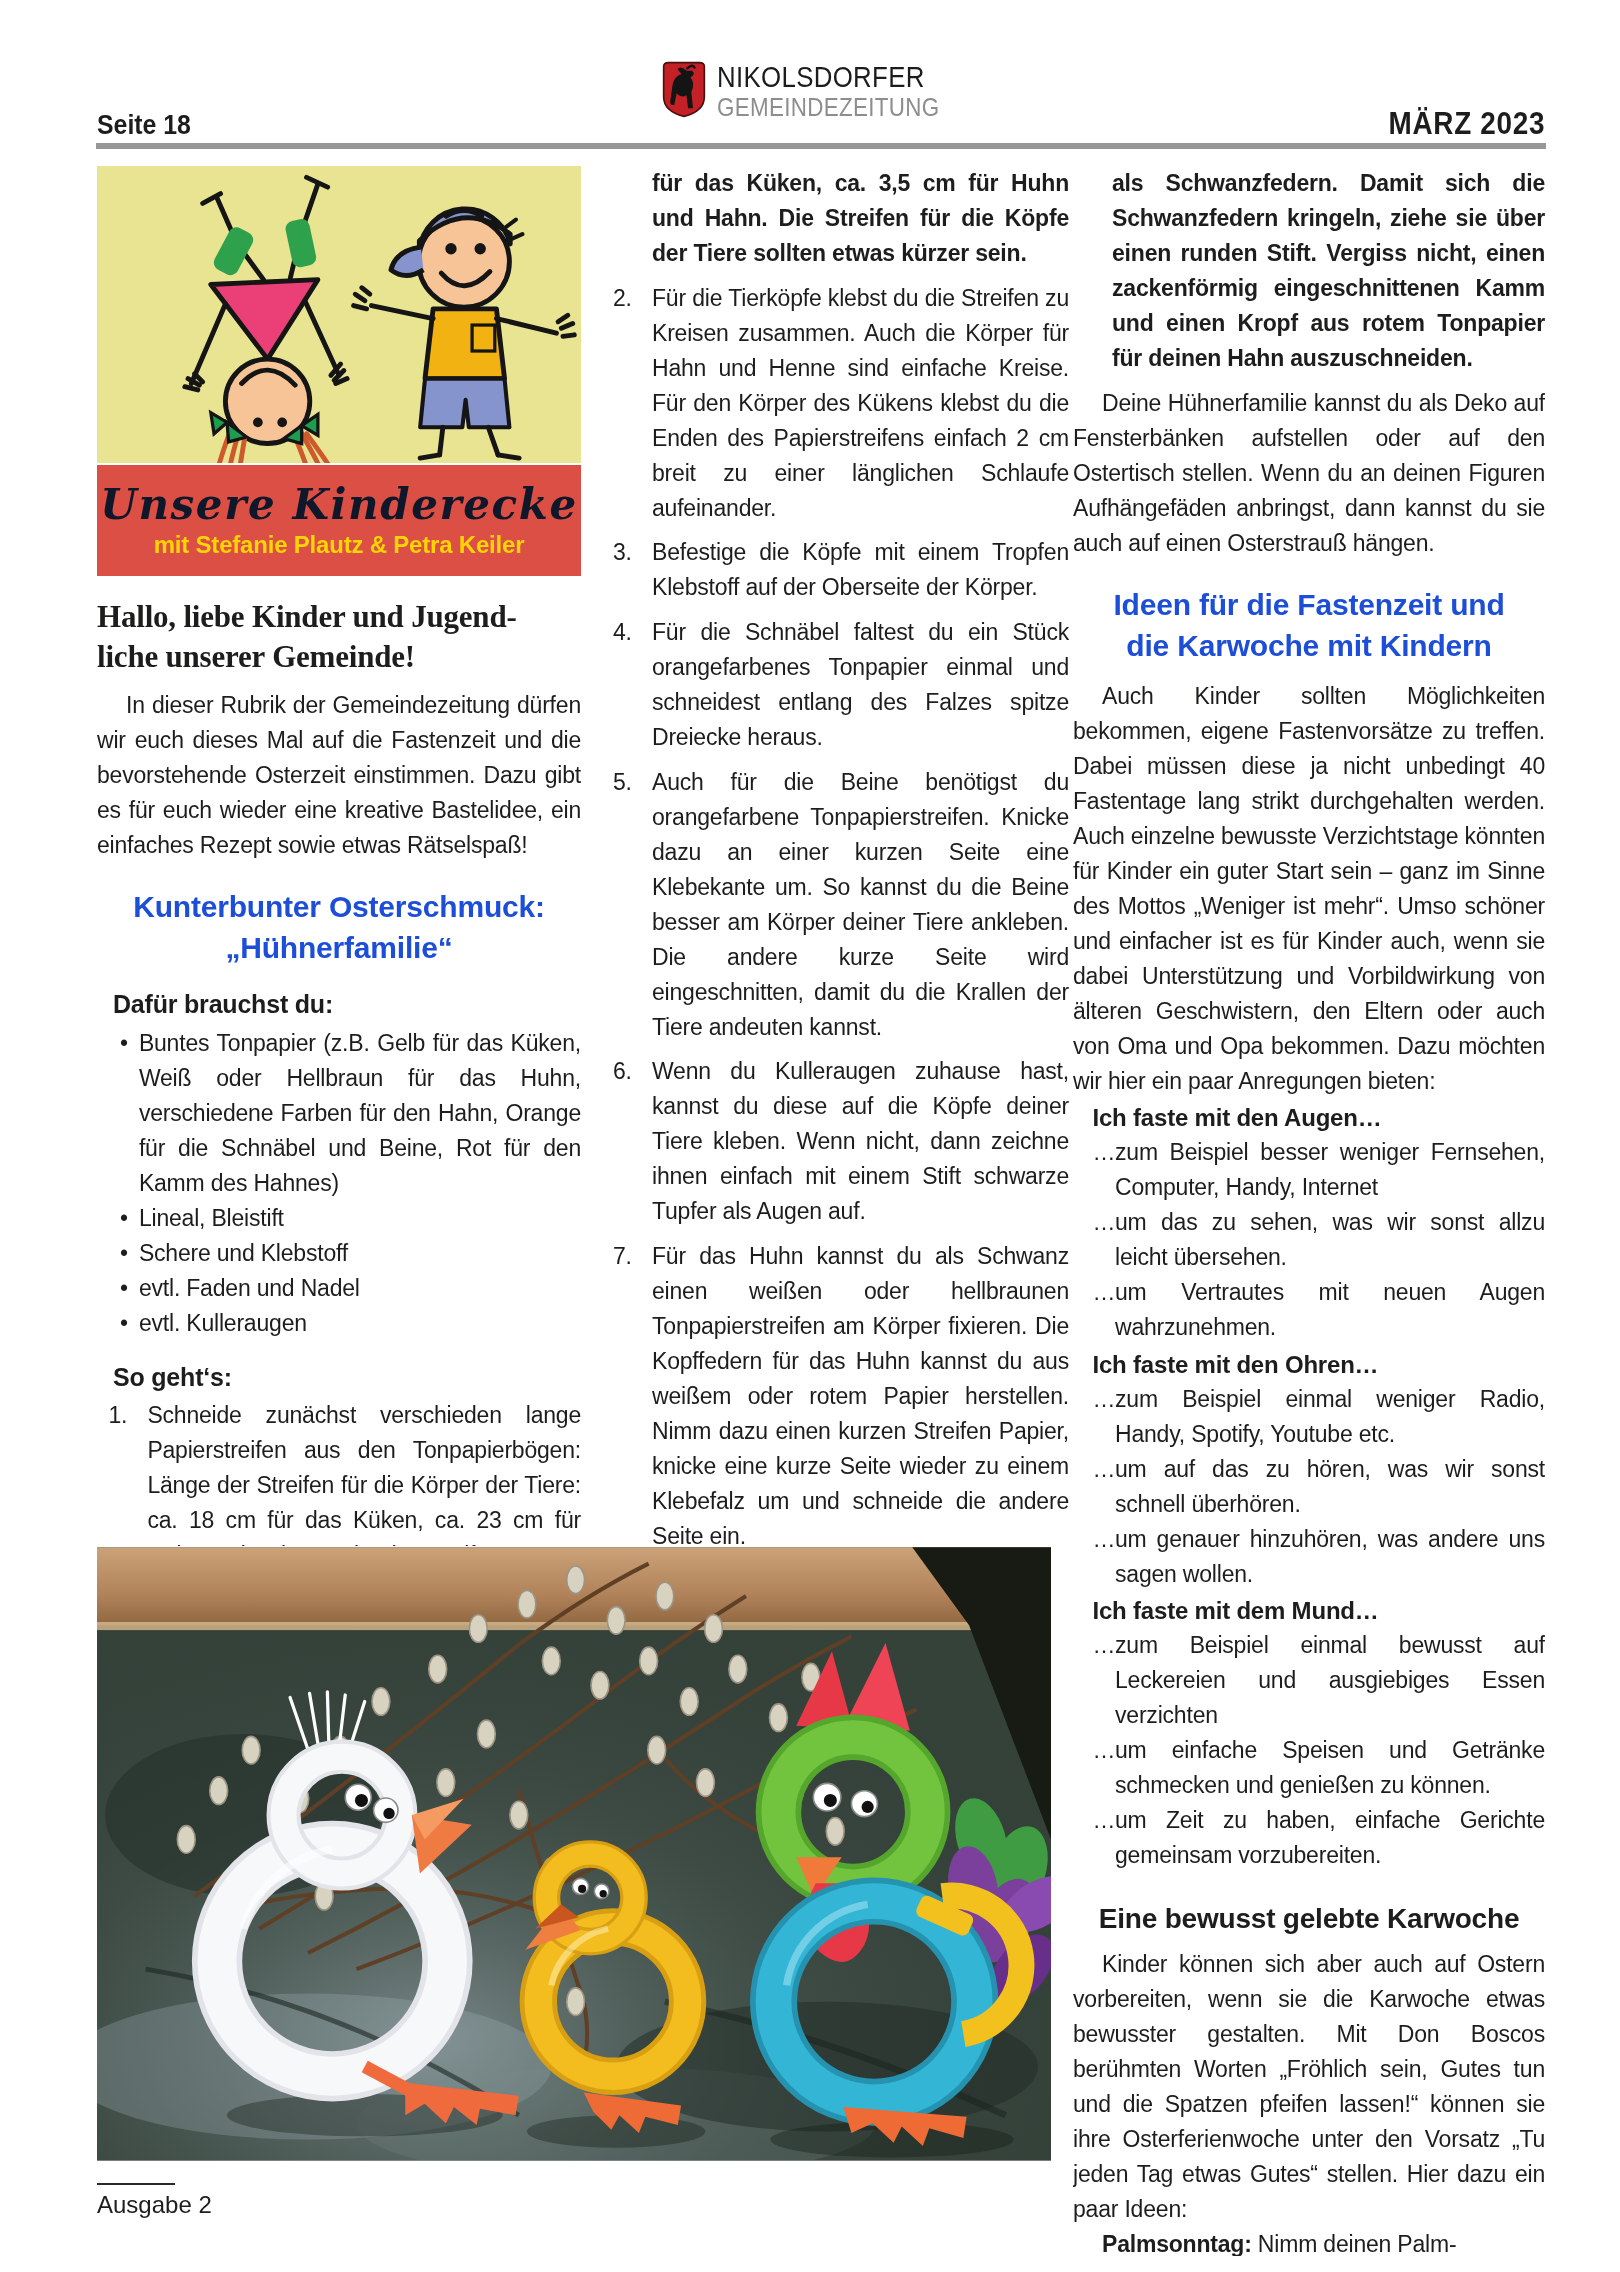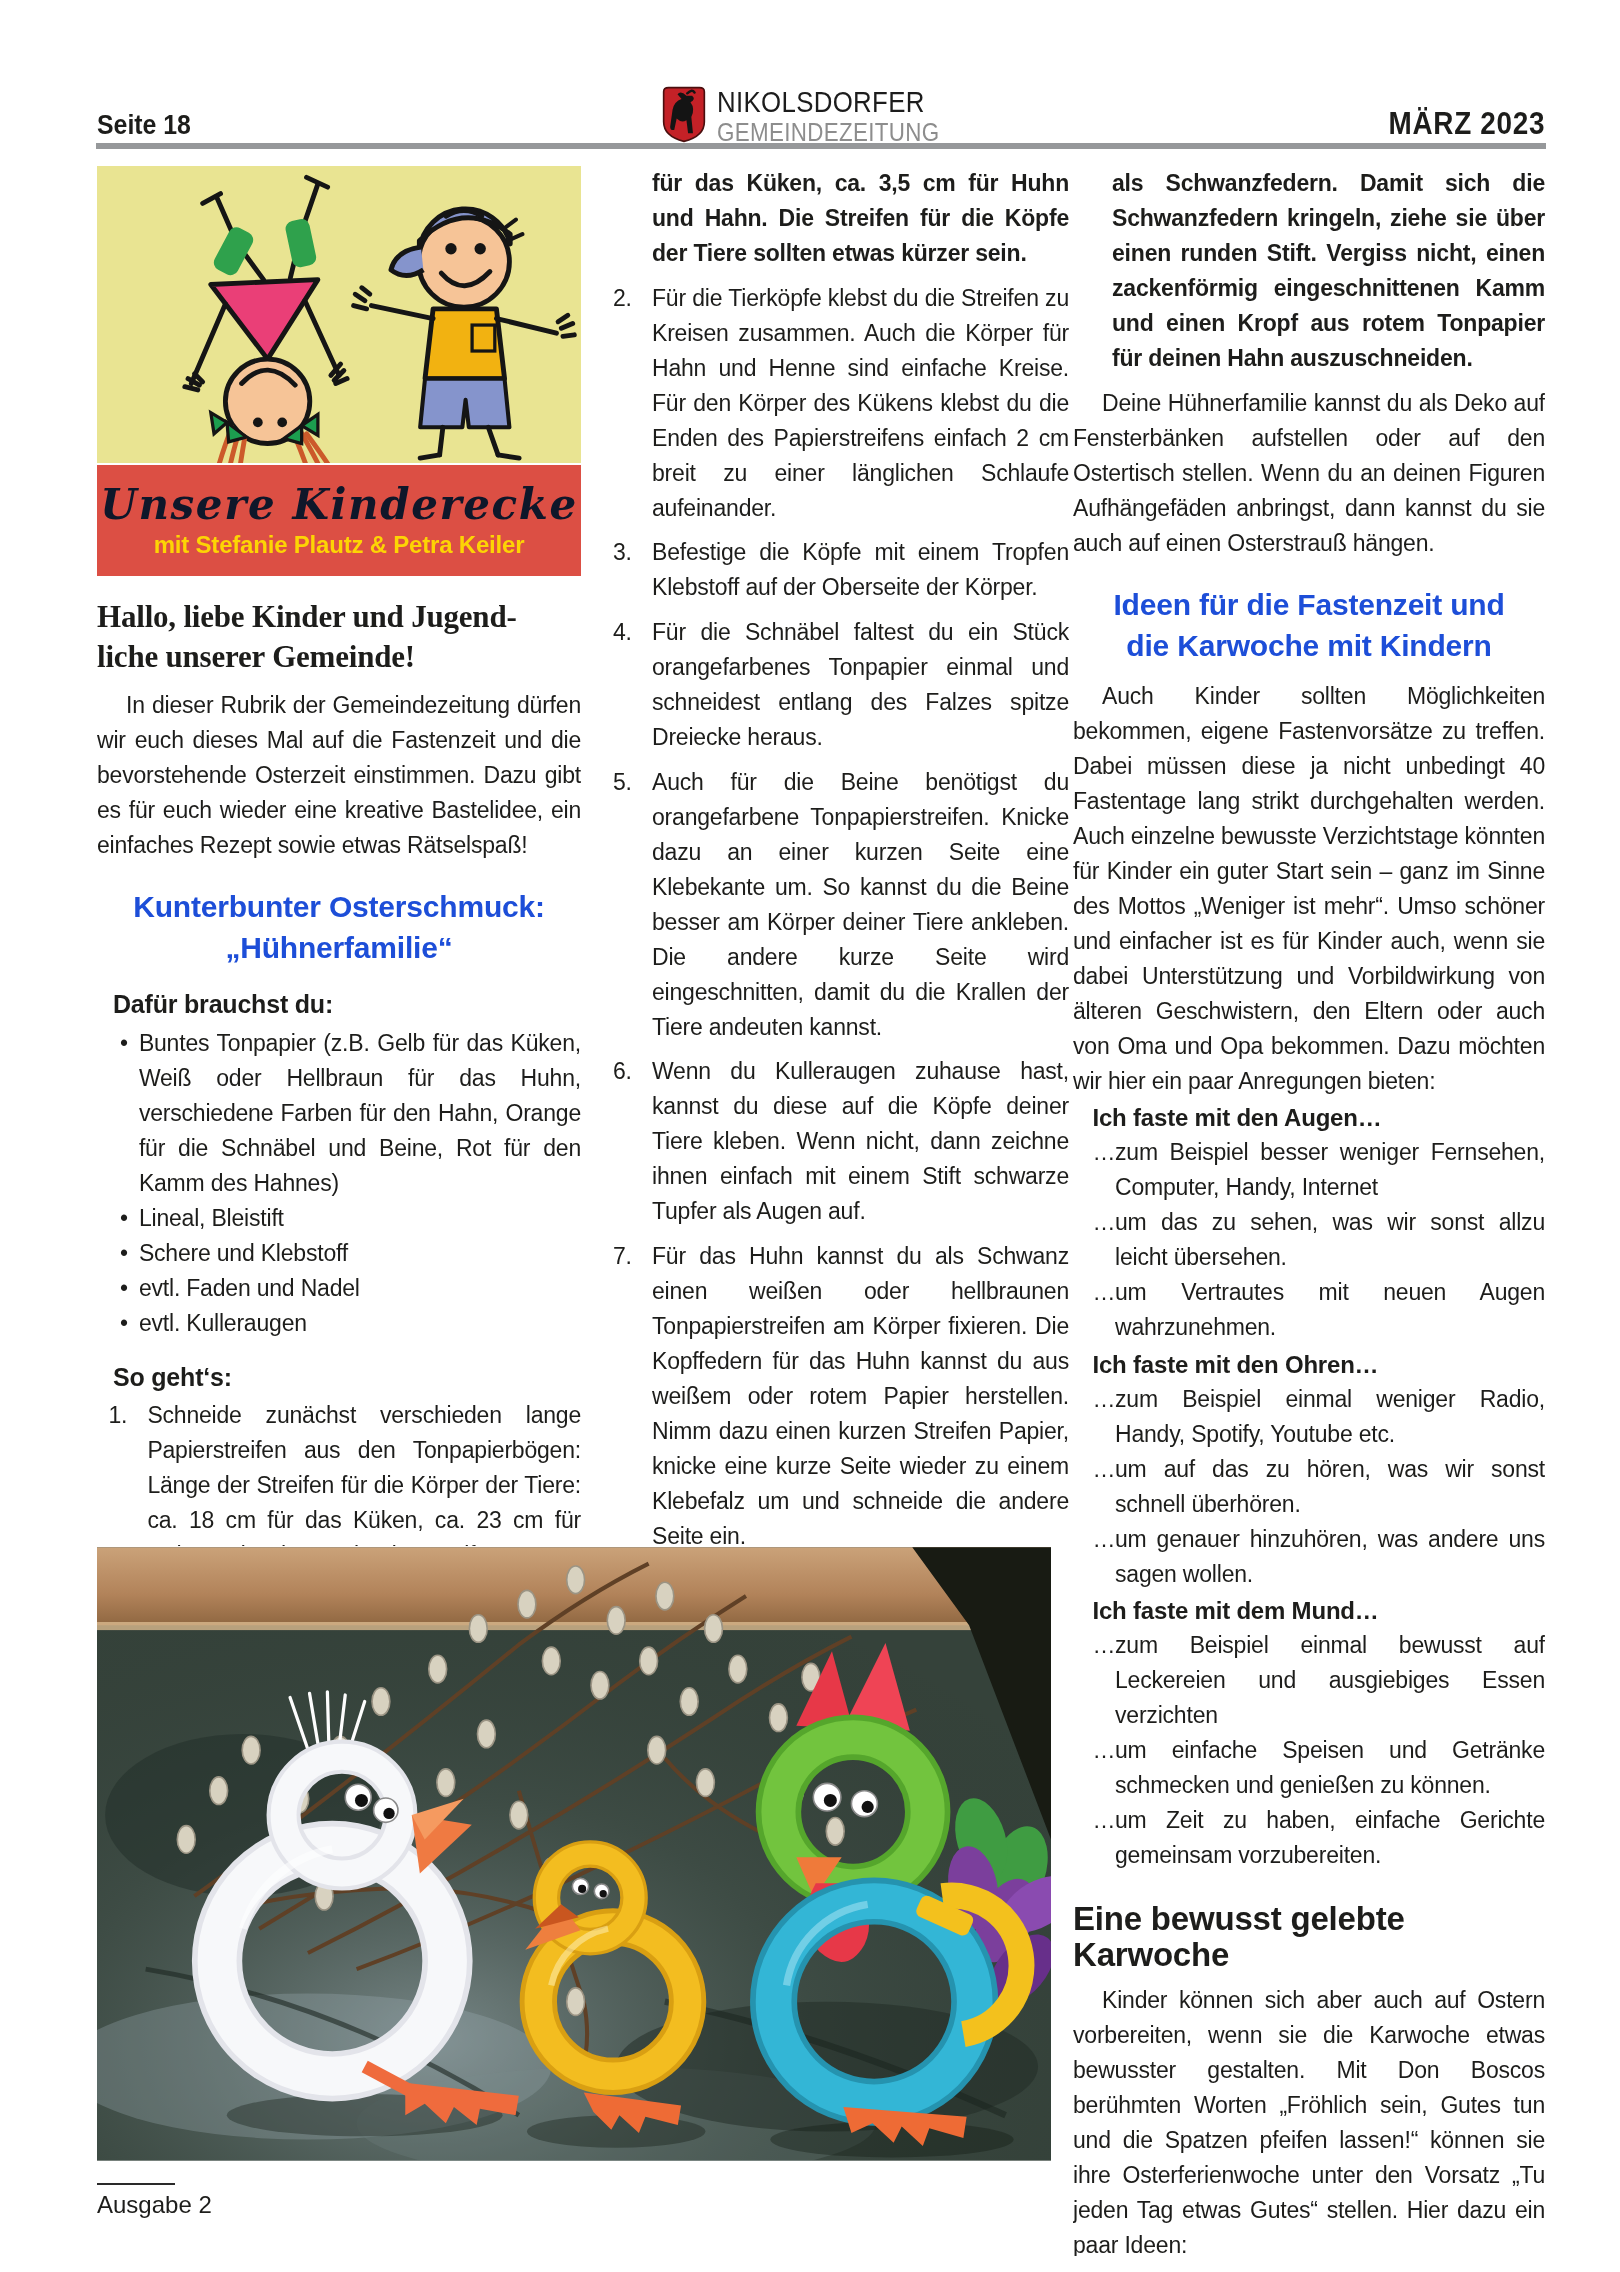"NIKOLSDORFER" .masthead { top: 86px -> 61px }
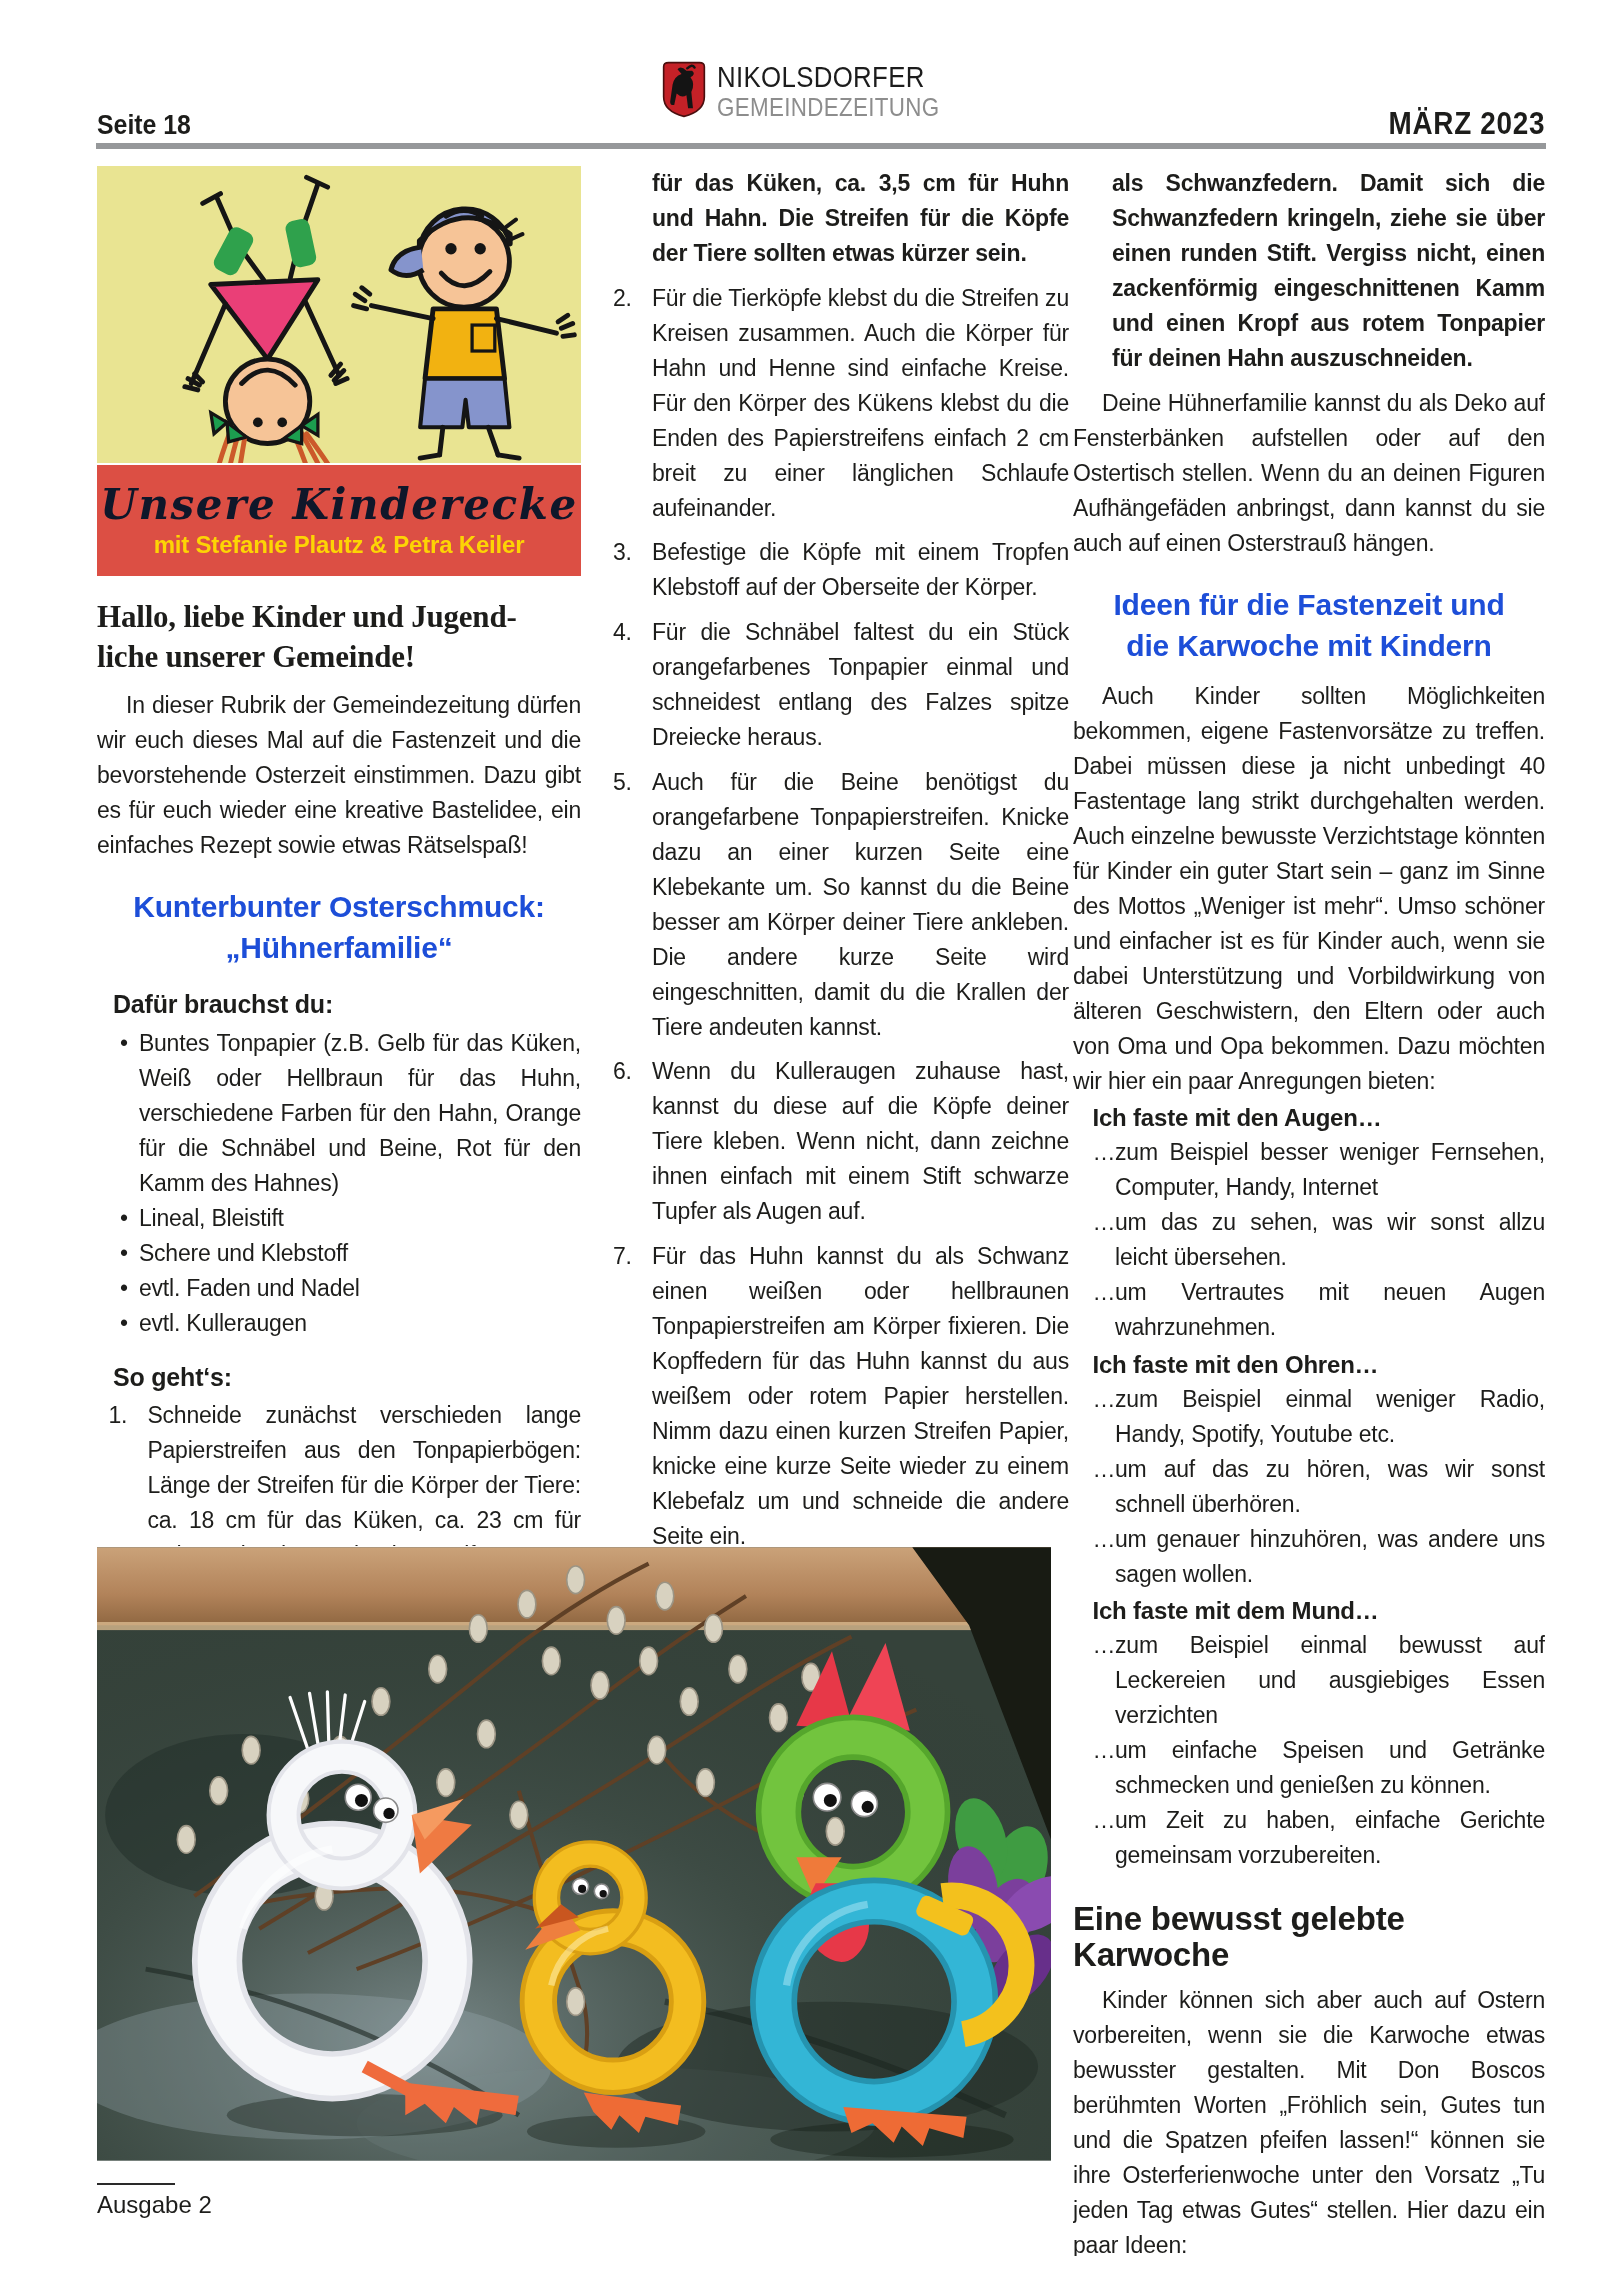"Eine bewusst gelebte Karwoche" .karwoche-head { font-size: 33px -> 28px; text-align: left -> center }
